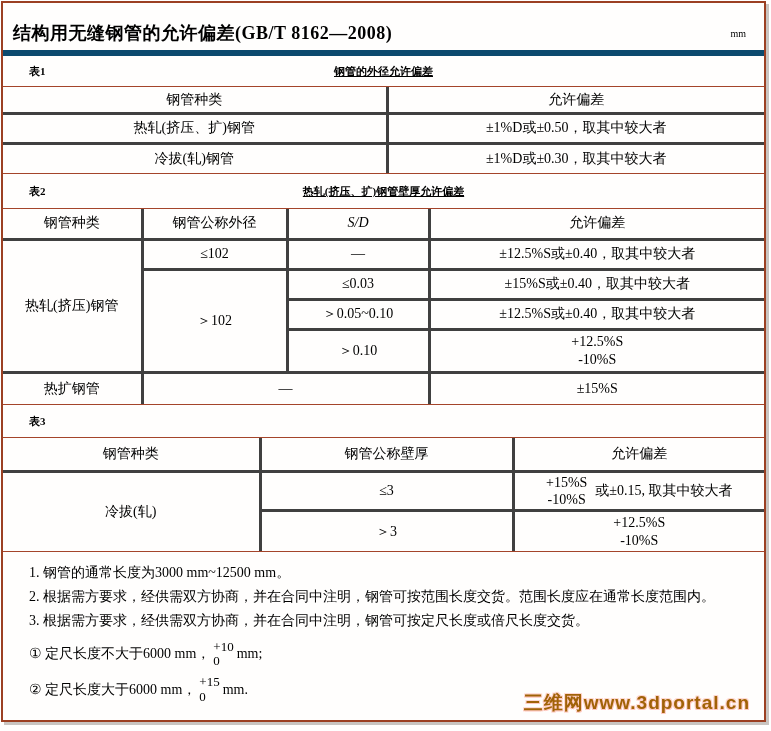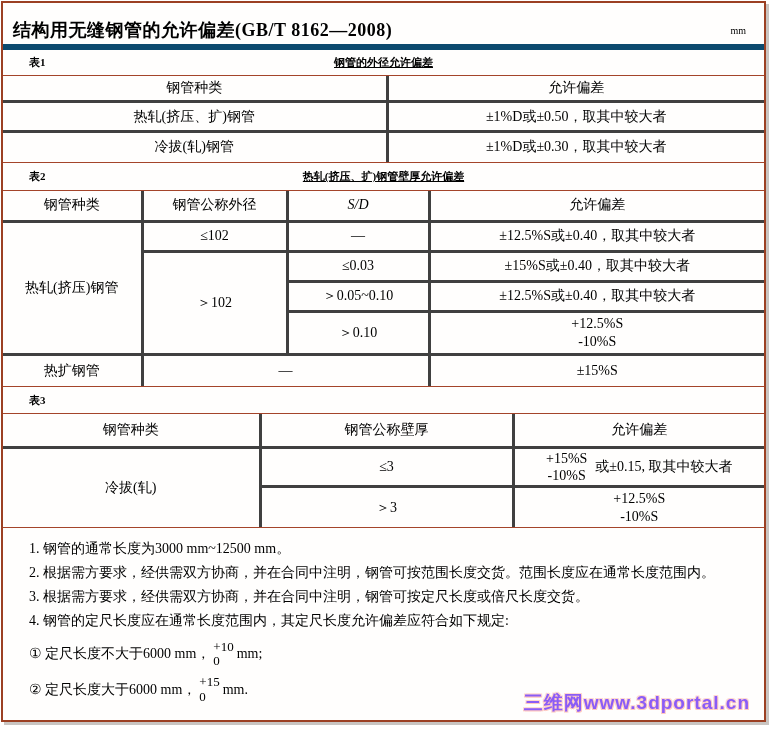"4. 钢管的定尺长度应在通常长度范围内，其定尺长度允许偏差应符合如下规定:" div.note-line { html: <div>4. 钢管的定尺长度应在通常长度范围内，其定尺长度允许偏差应符合如下规定:</div> -> none }
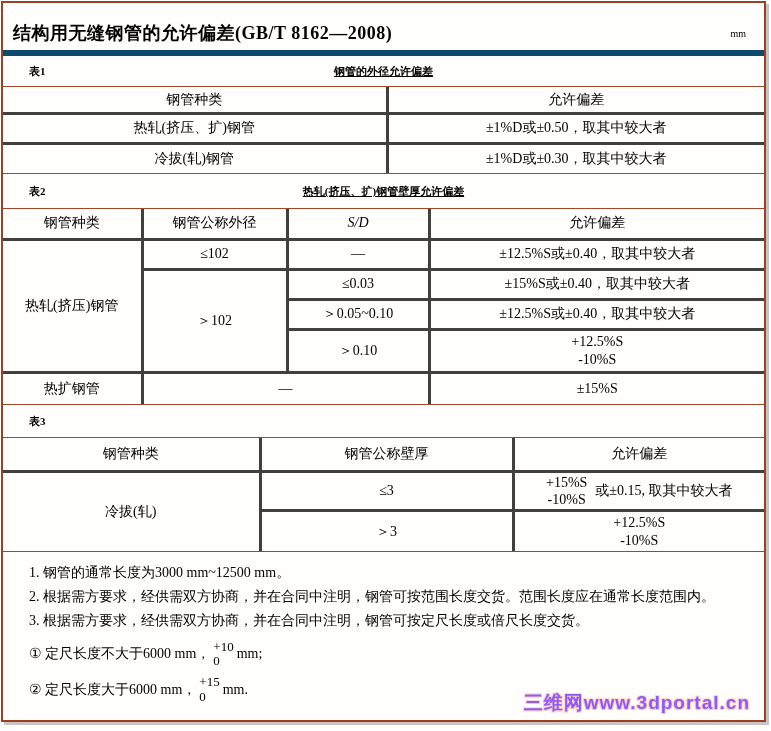"三维网www.3dportal.cn" .watermark { color: #8b5cf6 -> #a16207 }
